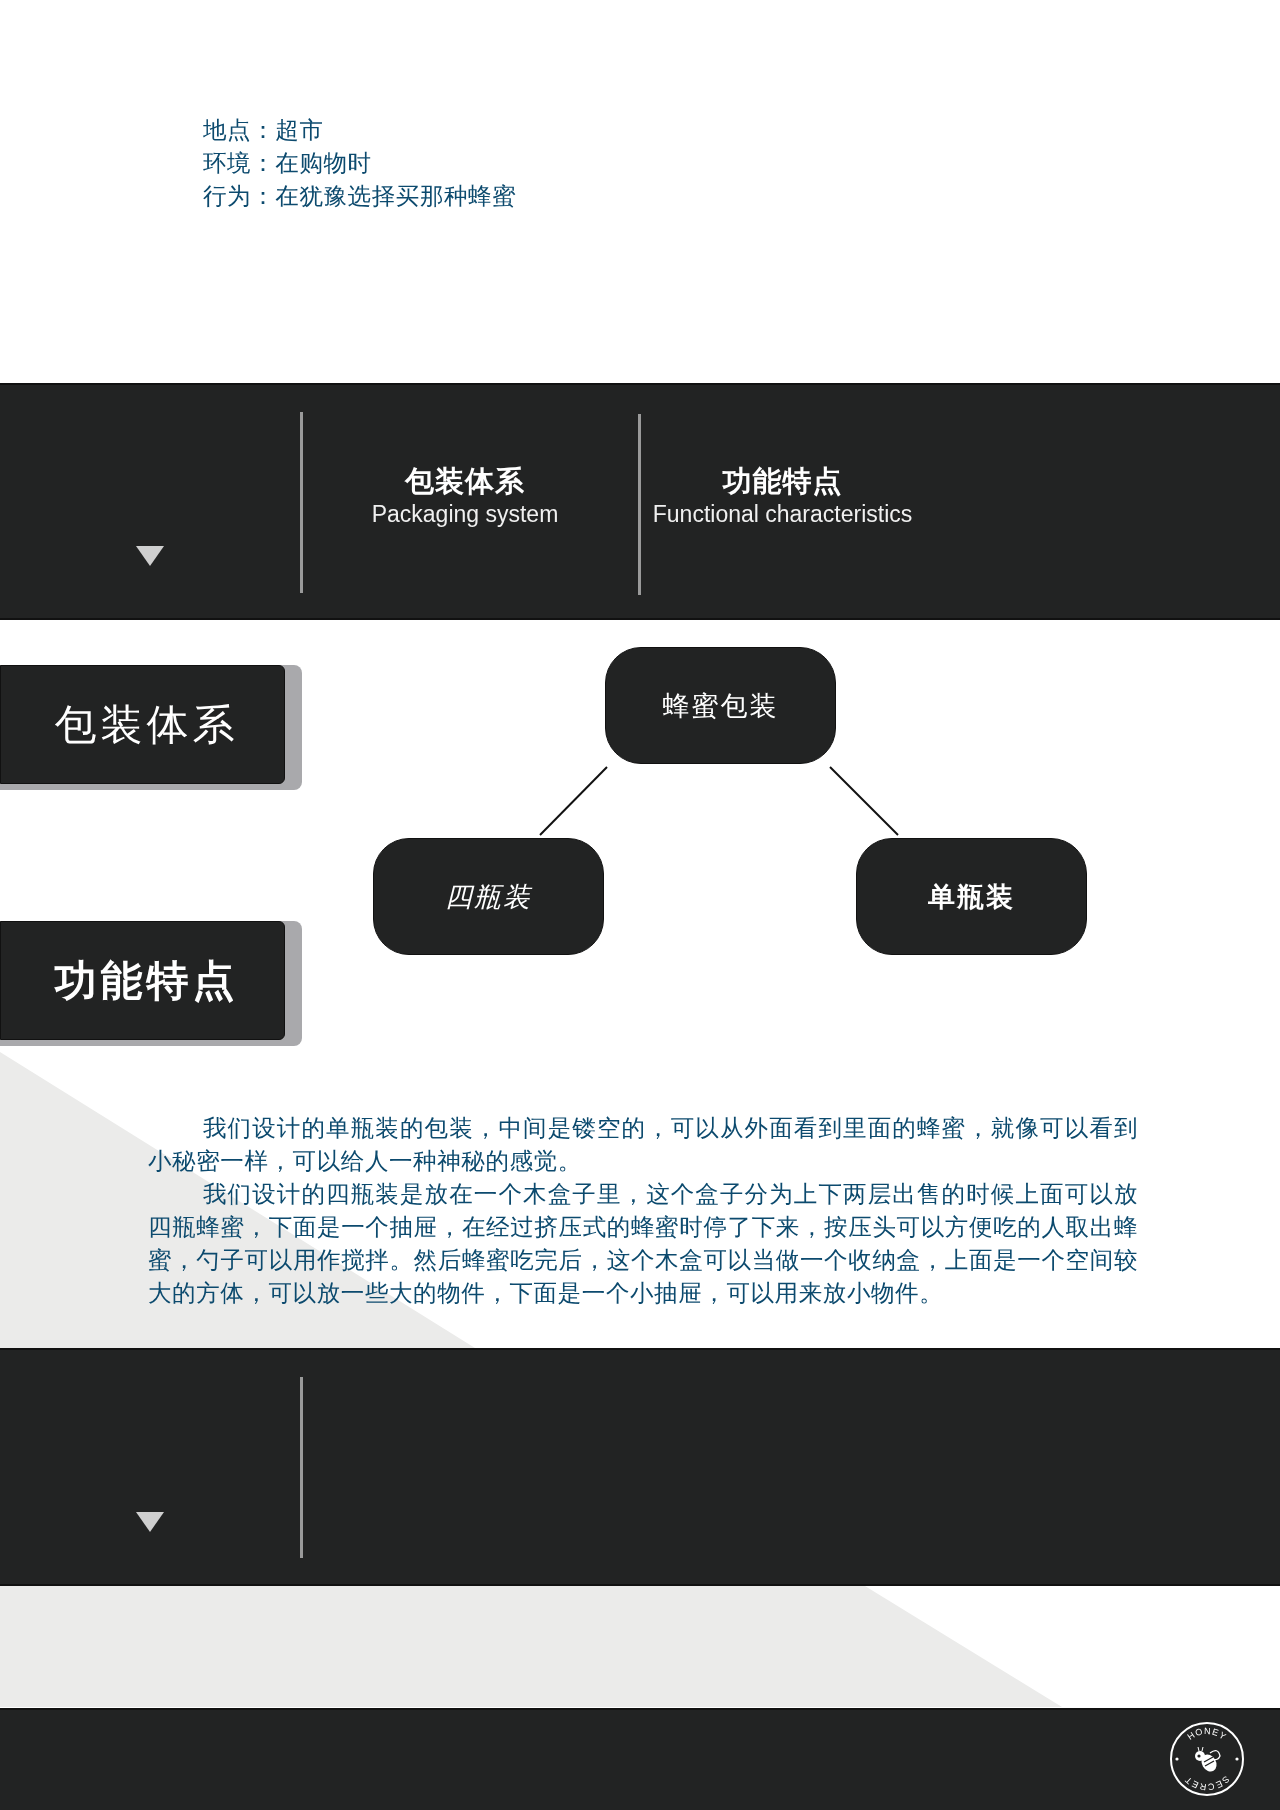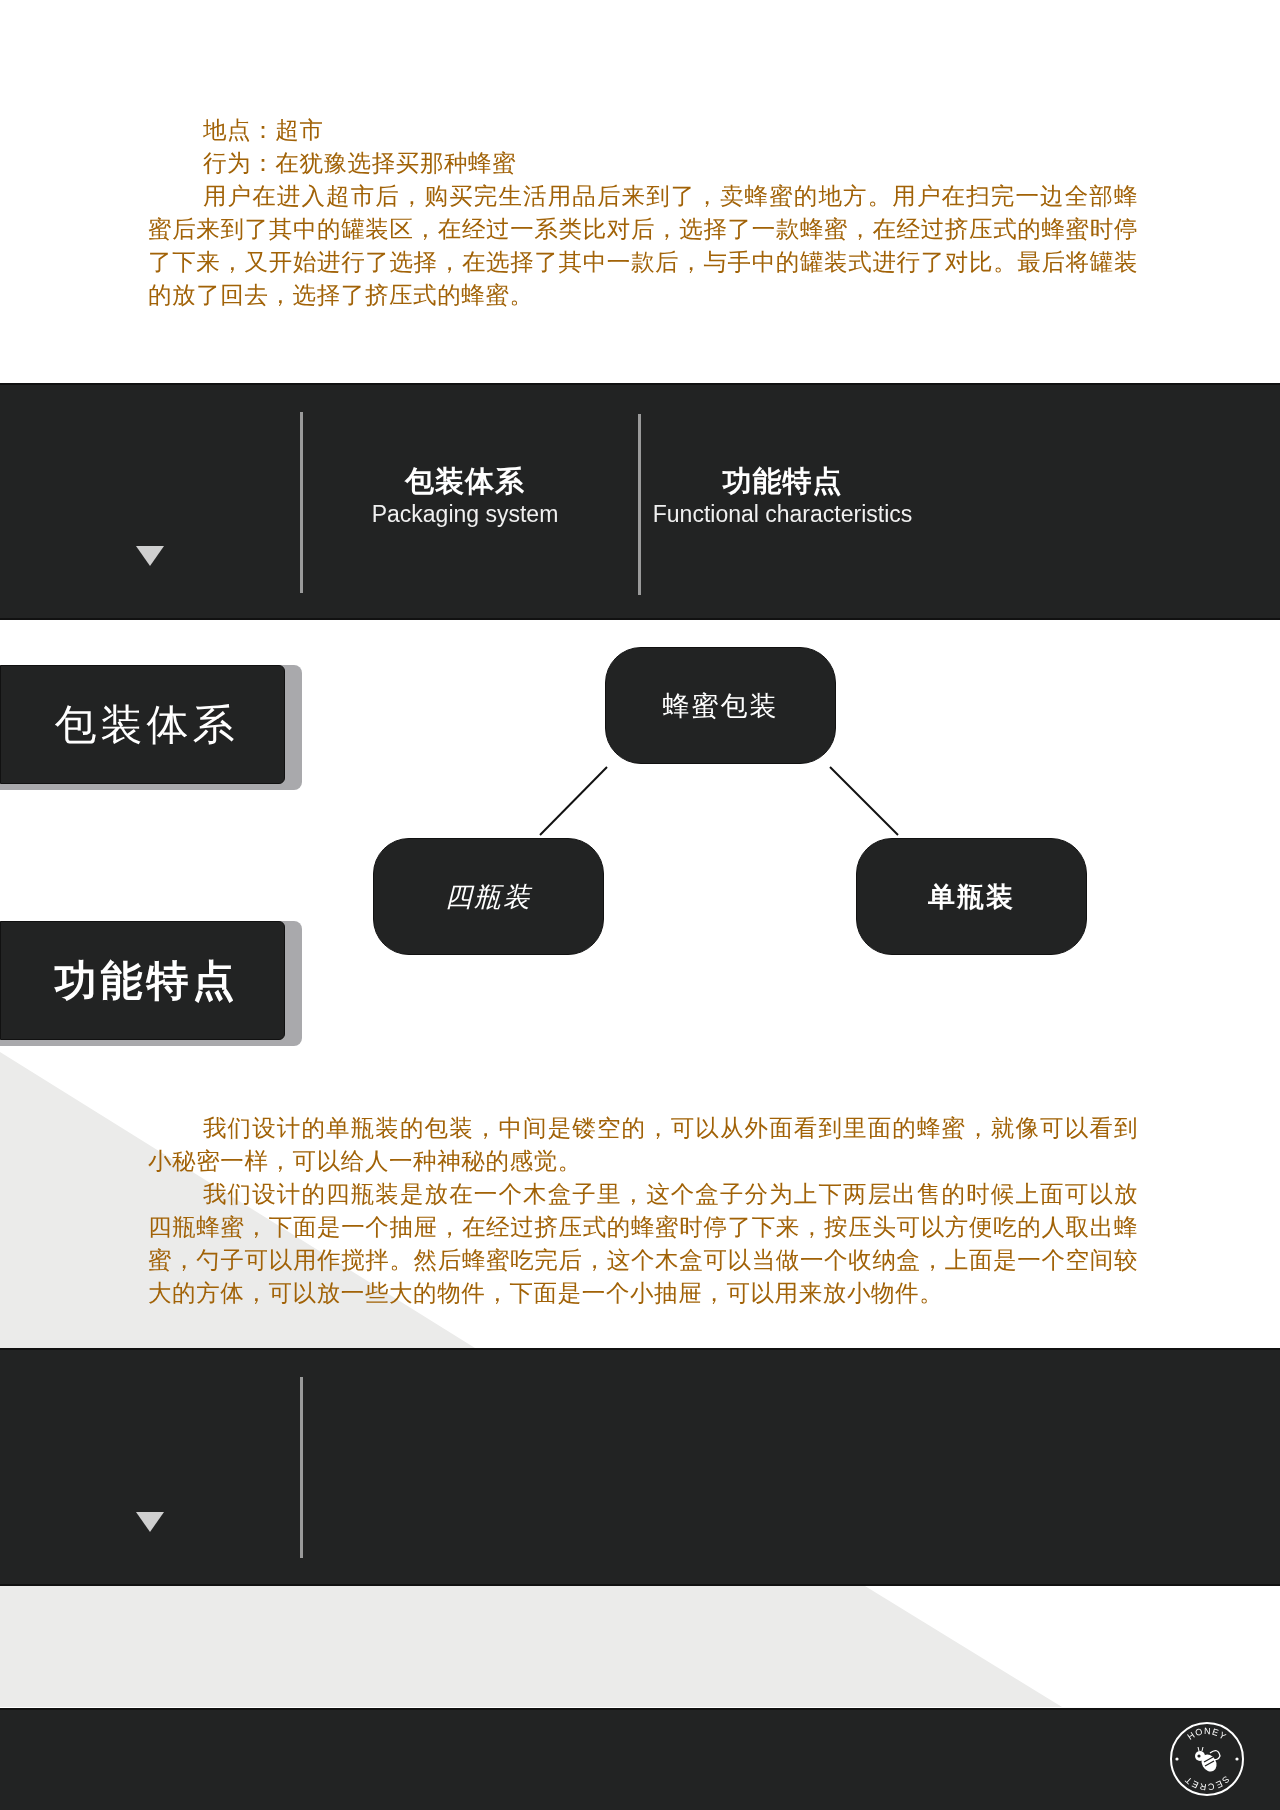"地点：超市" .text-block { color: #a16207 -> #0c4a6e }
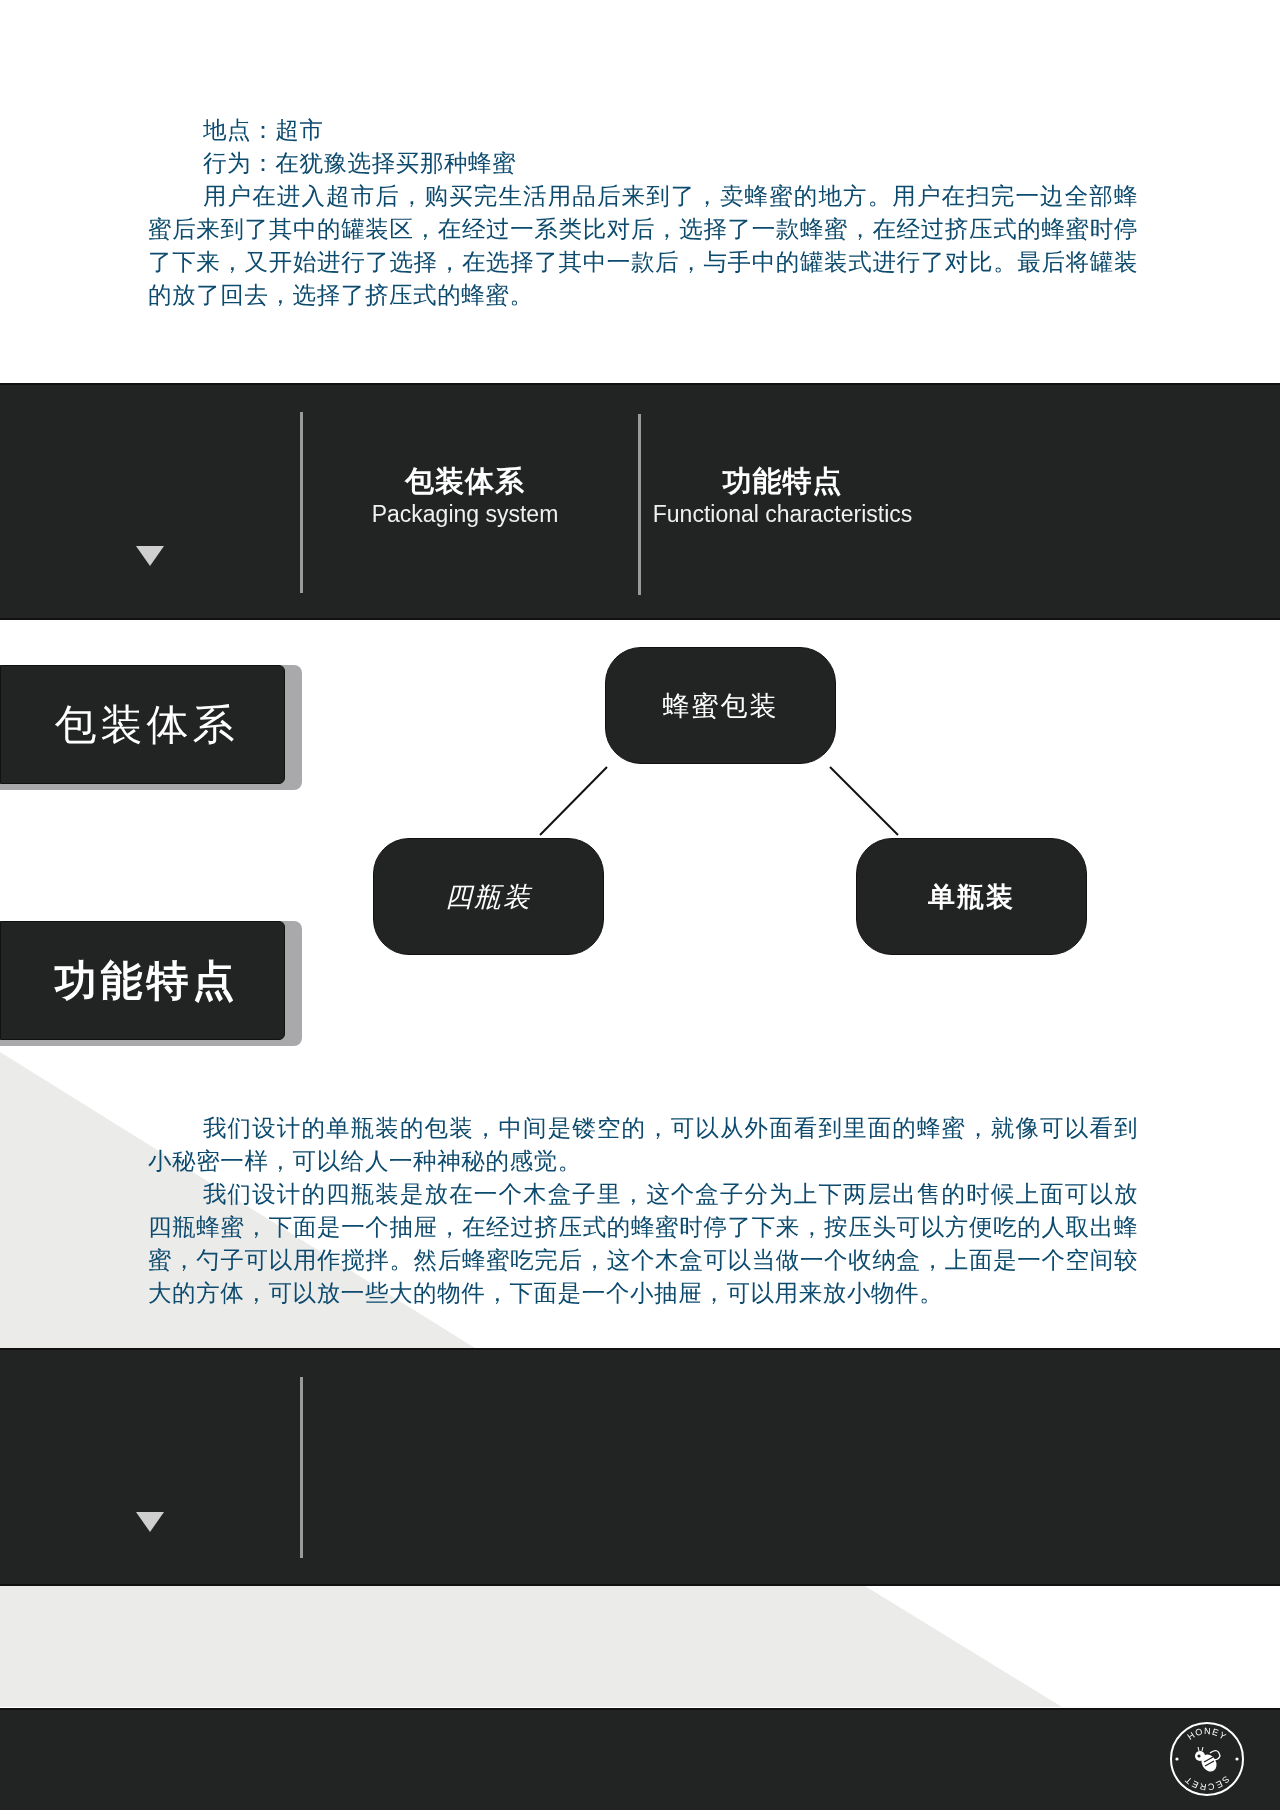"环境：在购物时" p.kv { html: none -> <p><span>环境：</span><span>在购物时</span></p> }
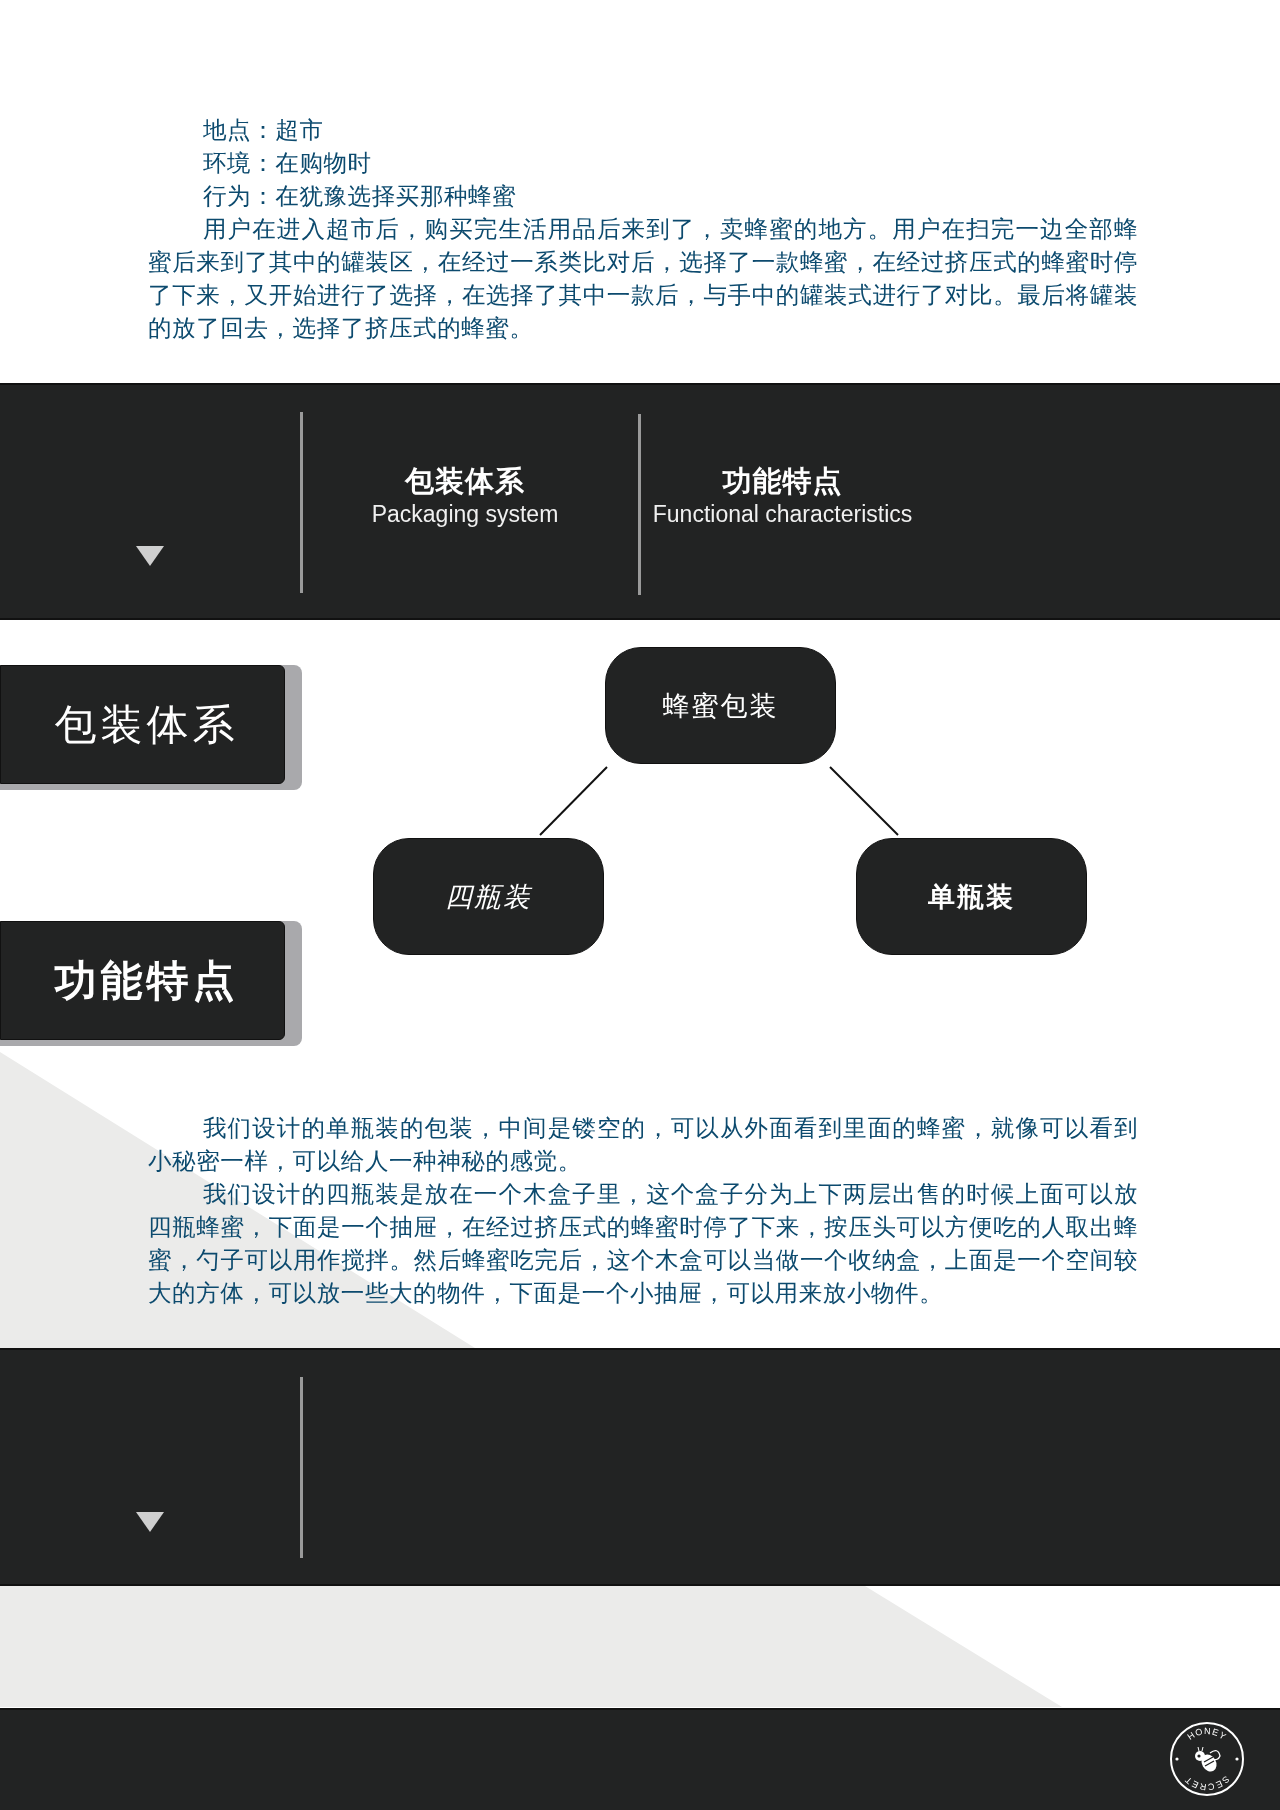"用户在进入超市后，购买完生活用品后来到了，卖蜂蜜的地方。用户在扫完一边全部蜂蜜后" p { html: <p>用户在进入超市后，购买完生活用品后来到了，卖蜂蜜的地方。用户在扫完一边全部蜂蜜后来到了其中的罐装区，在经过一系类比对后，选择了一款蜂蜜，在经过挤压式的蜂蜜时停了下来，又开始进行了选择，在选择了其中一款后，与手中的罐装式进行了对比。最后将罐装的放了回去，选择了挤压式的蜂蜜。</p> -> none }
